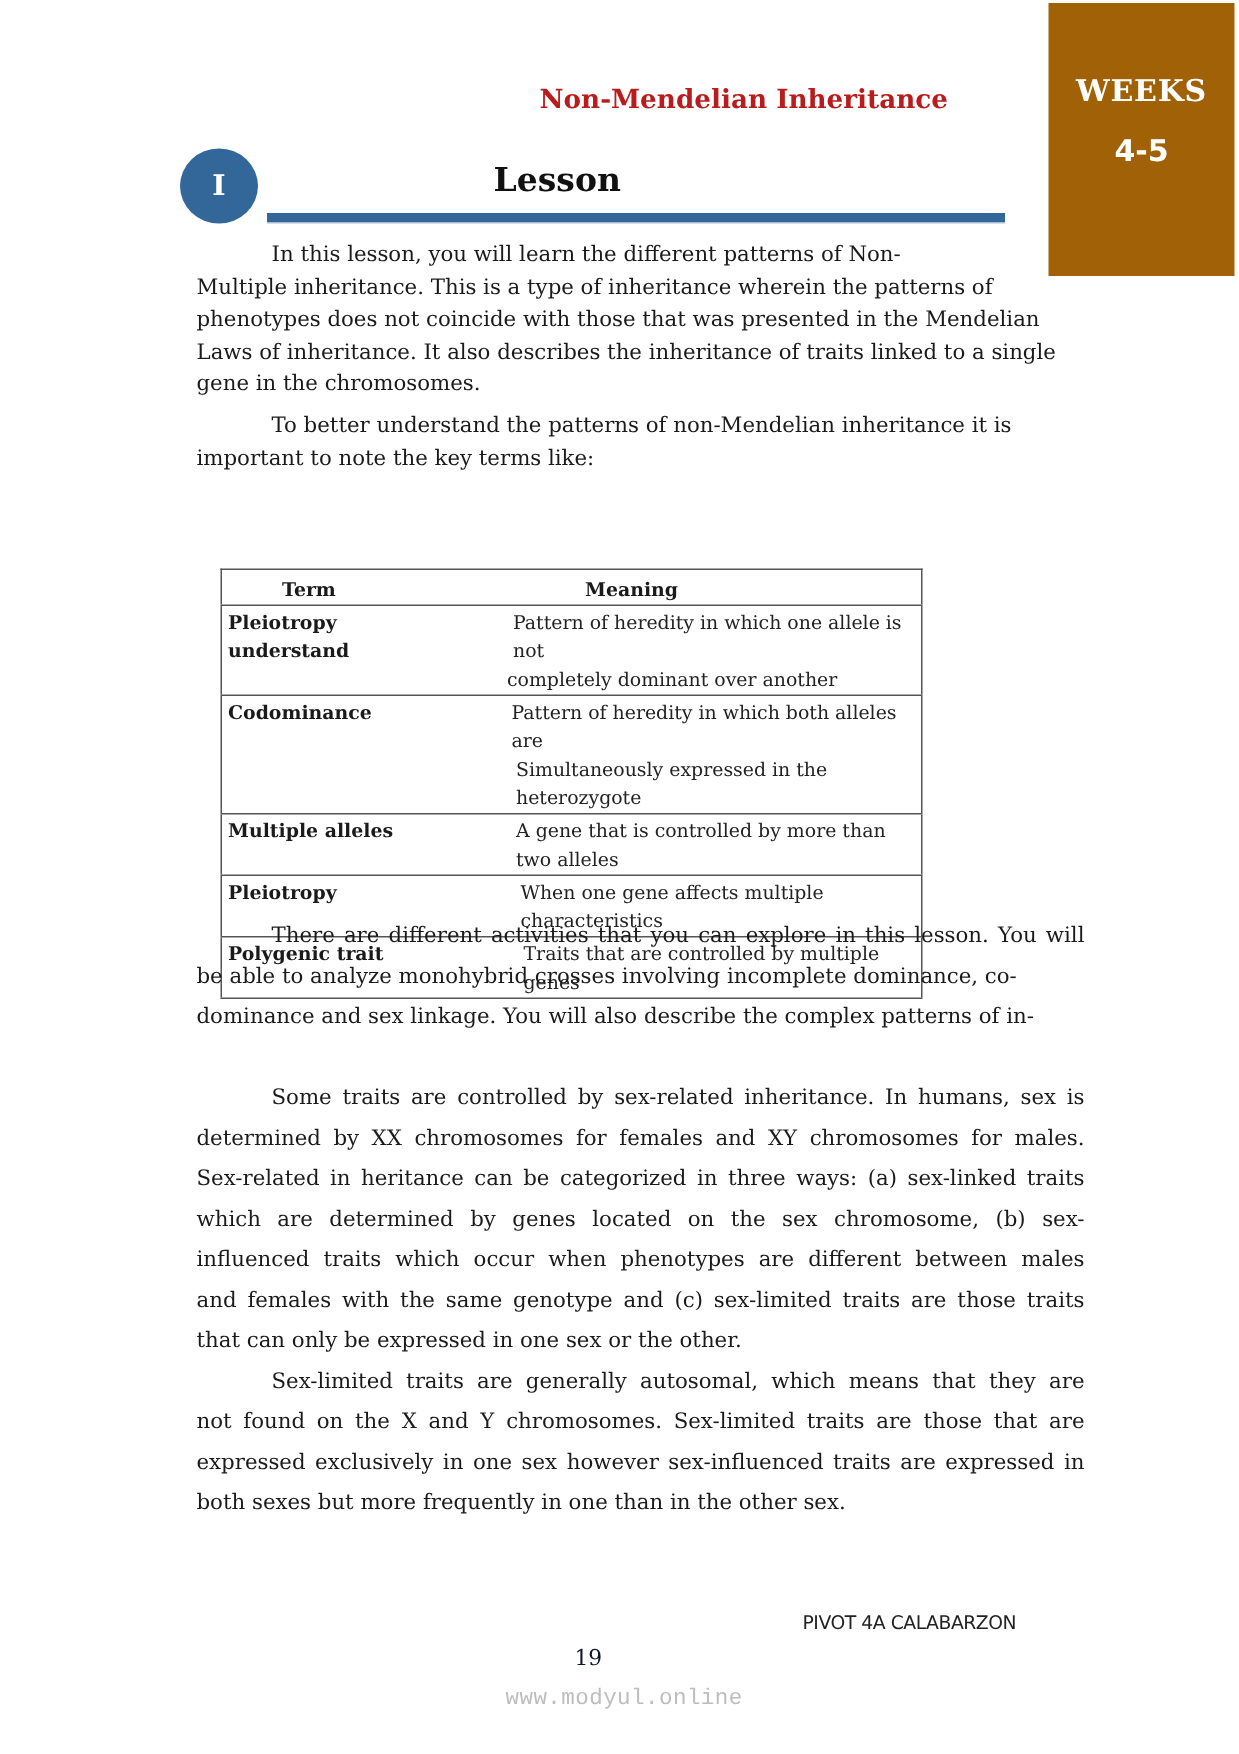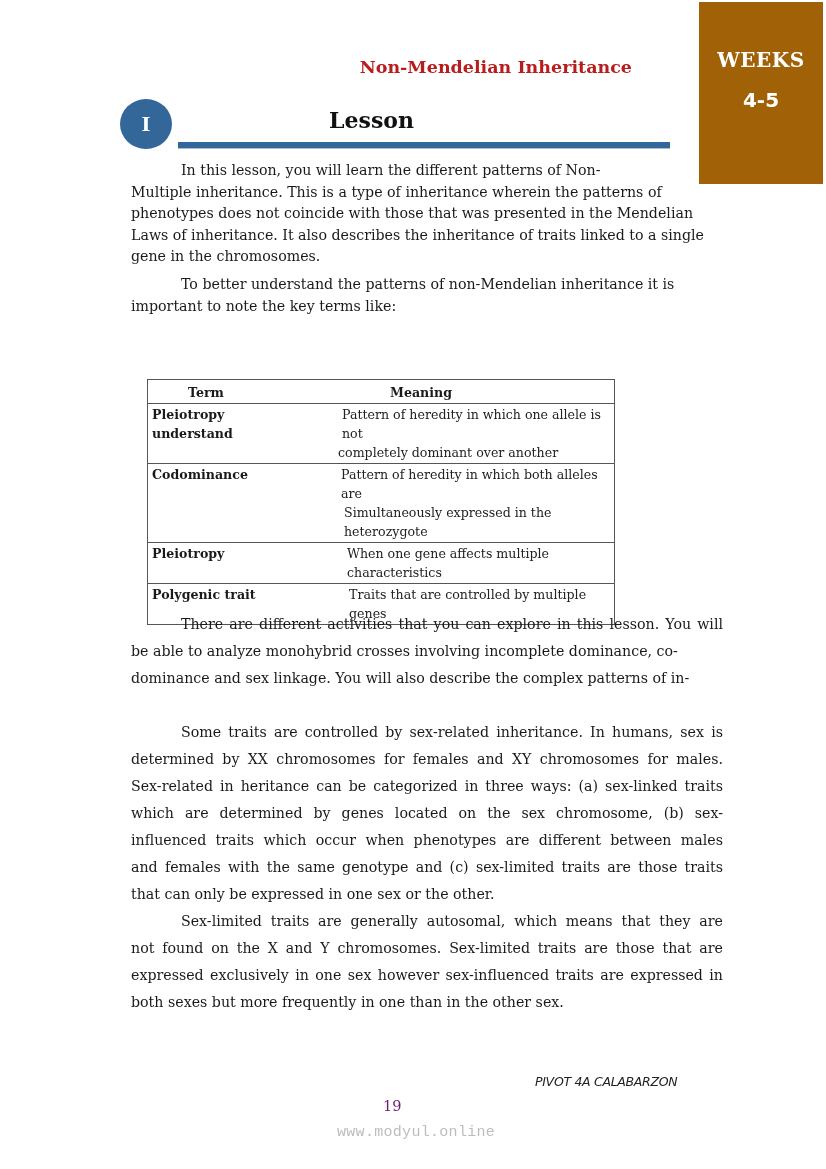"Multiple alleles" tr.row-1 { html: none -> <tr> <td>Multiple alleles</td> <td>A gene that is controlled by more than two alleles</td> </tr> }
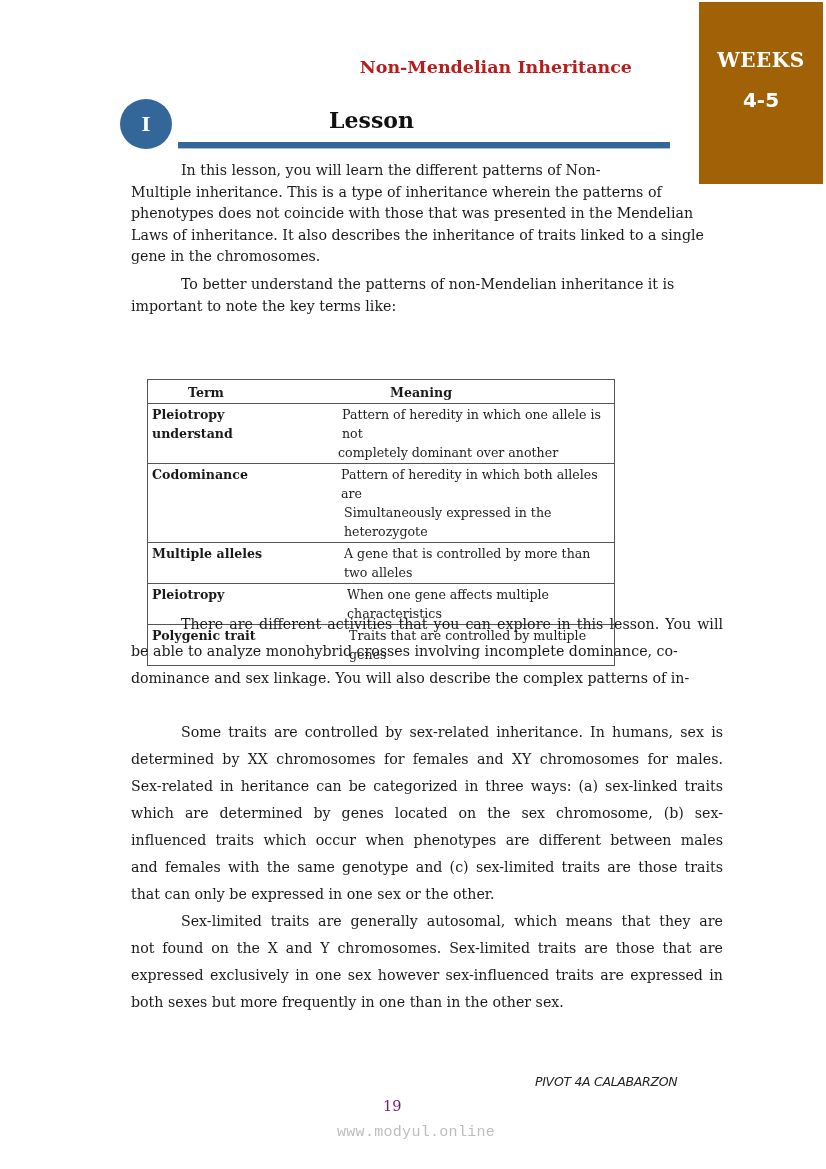"PIVOT 4A CALABARZON" .footer-pivot { font-style: italic -> none }
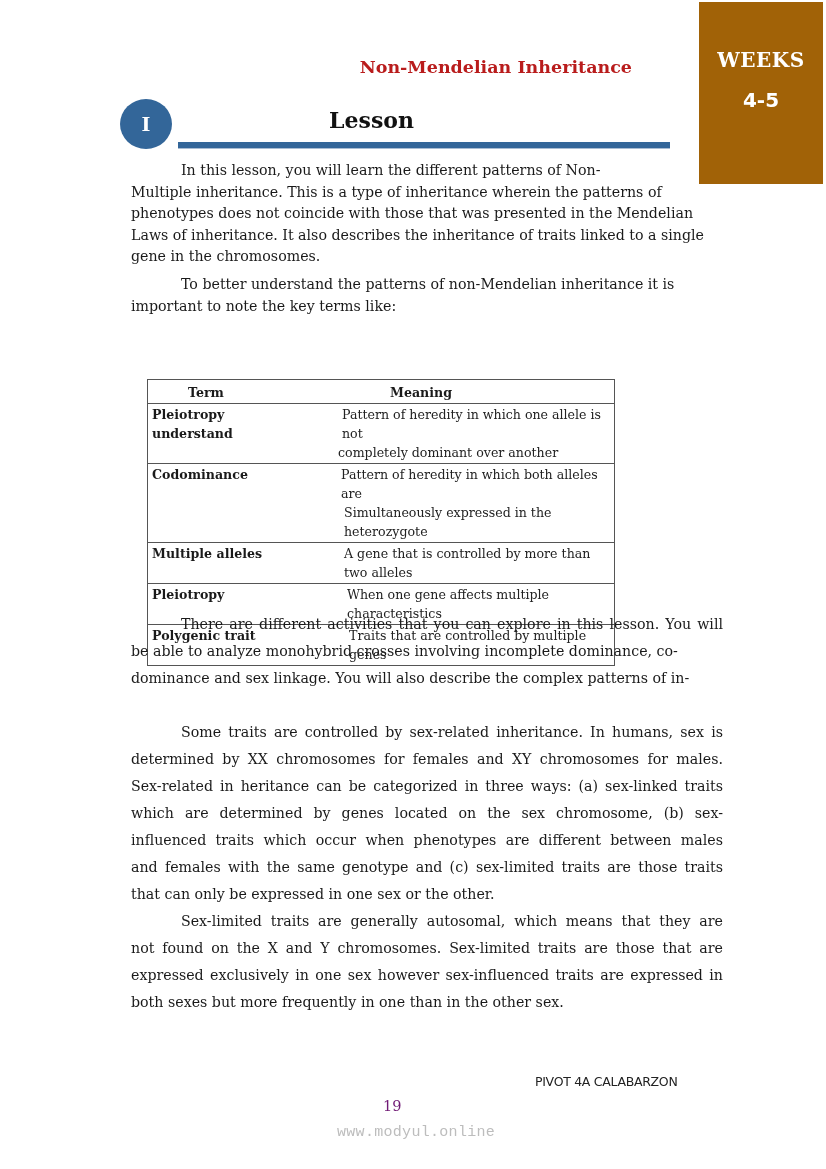"19" .page-number { color: #701a75 -> #0f172a }
